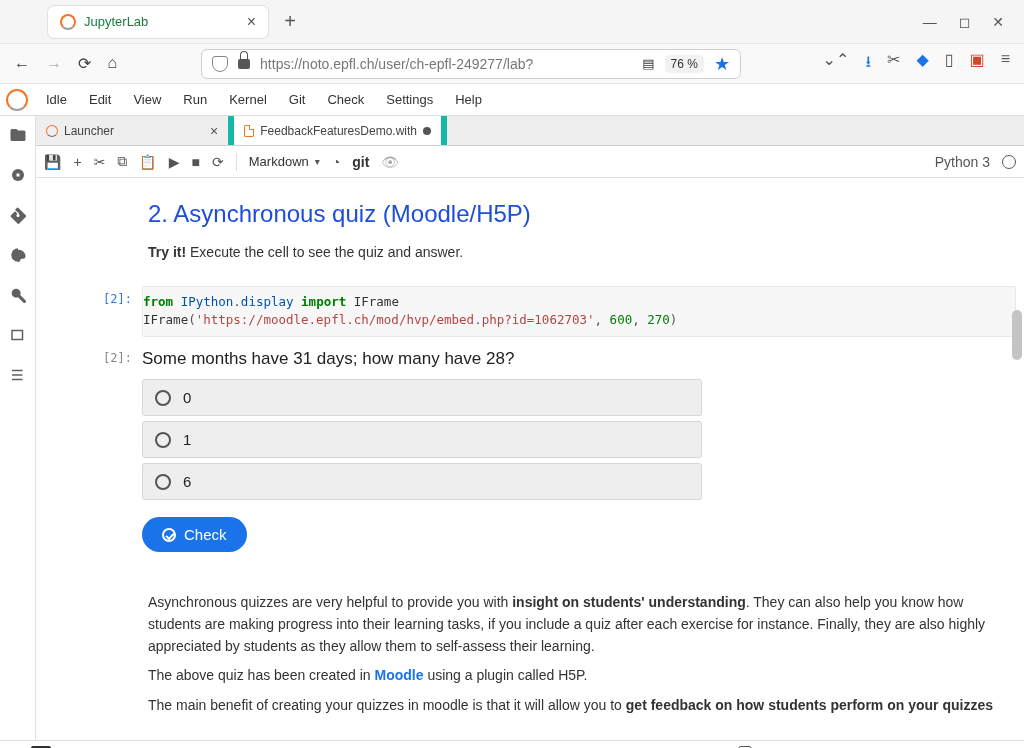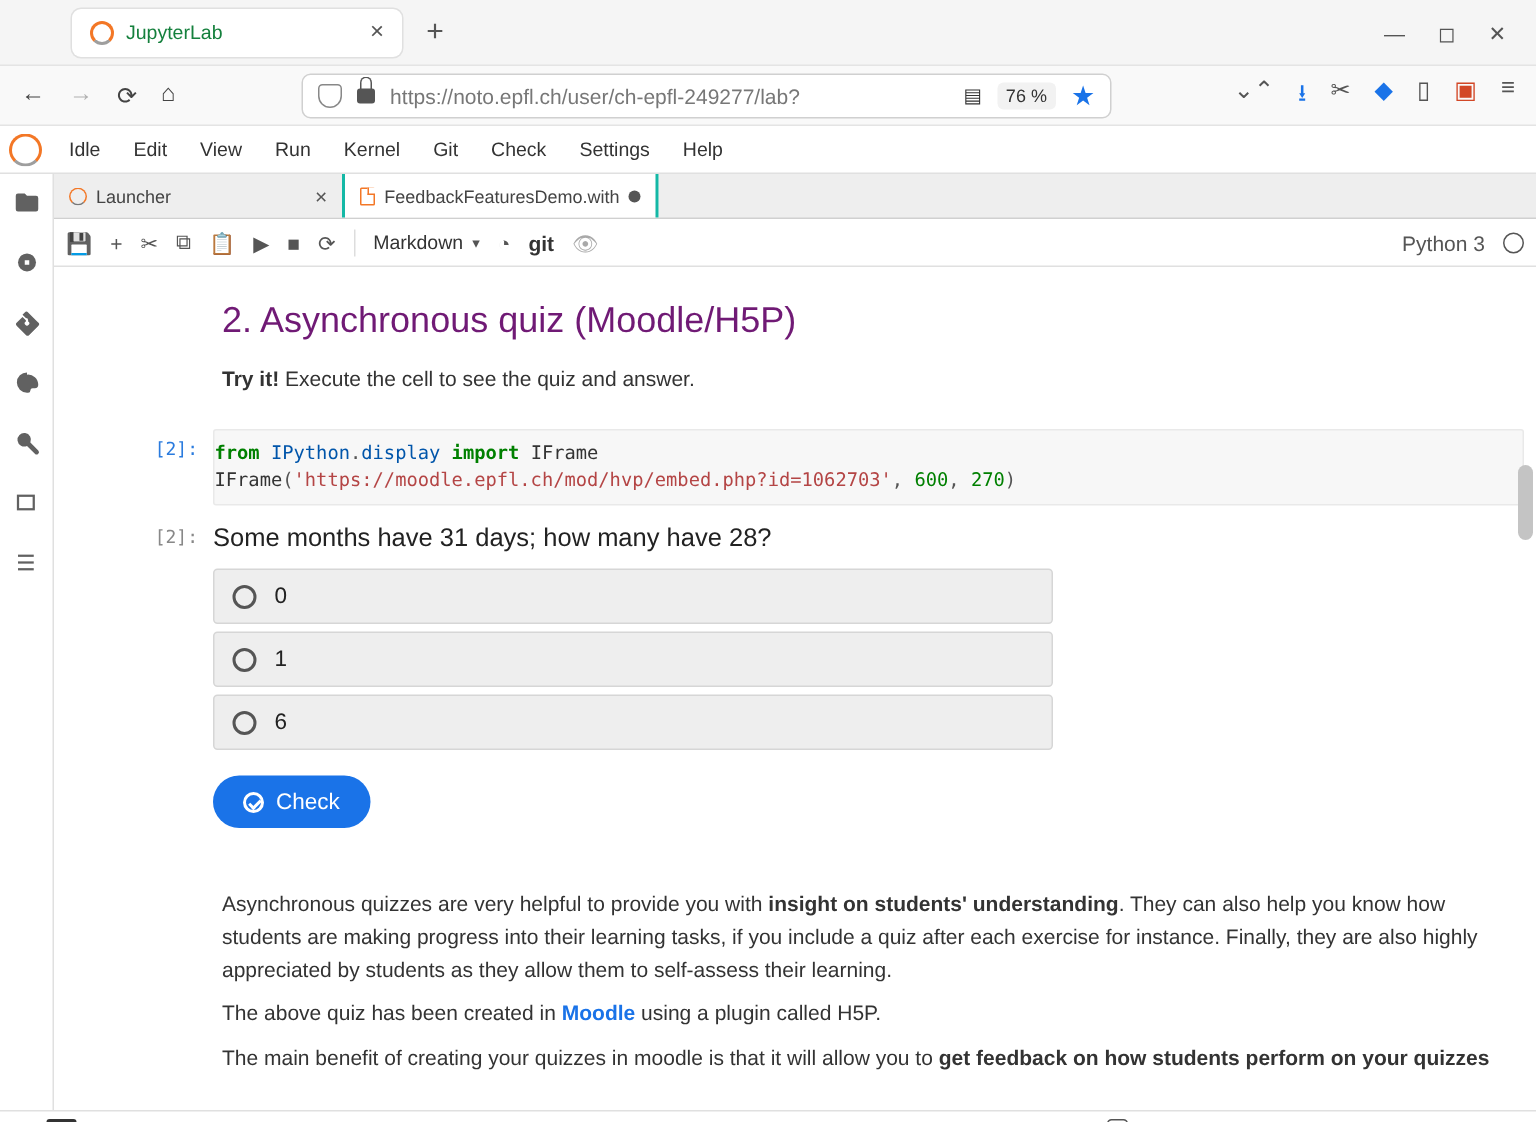"Launcher" .doc-tab { border-right: 2px solid #14b8a6 -> 6px solid #14b8a6 }
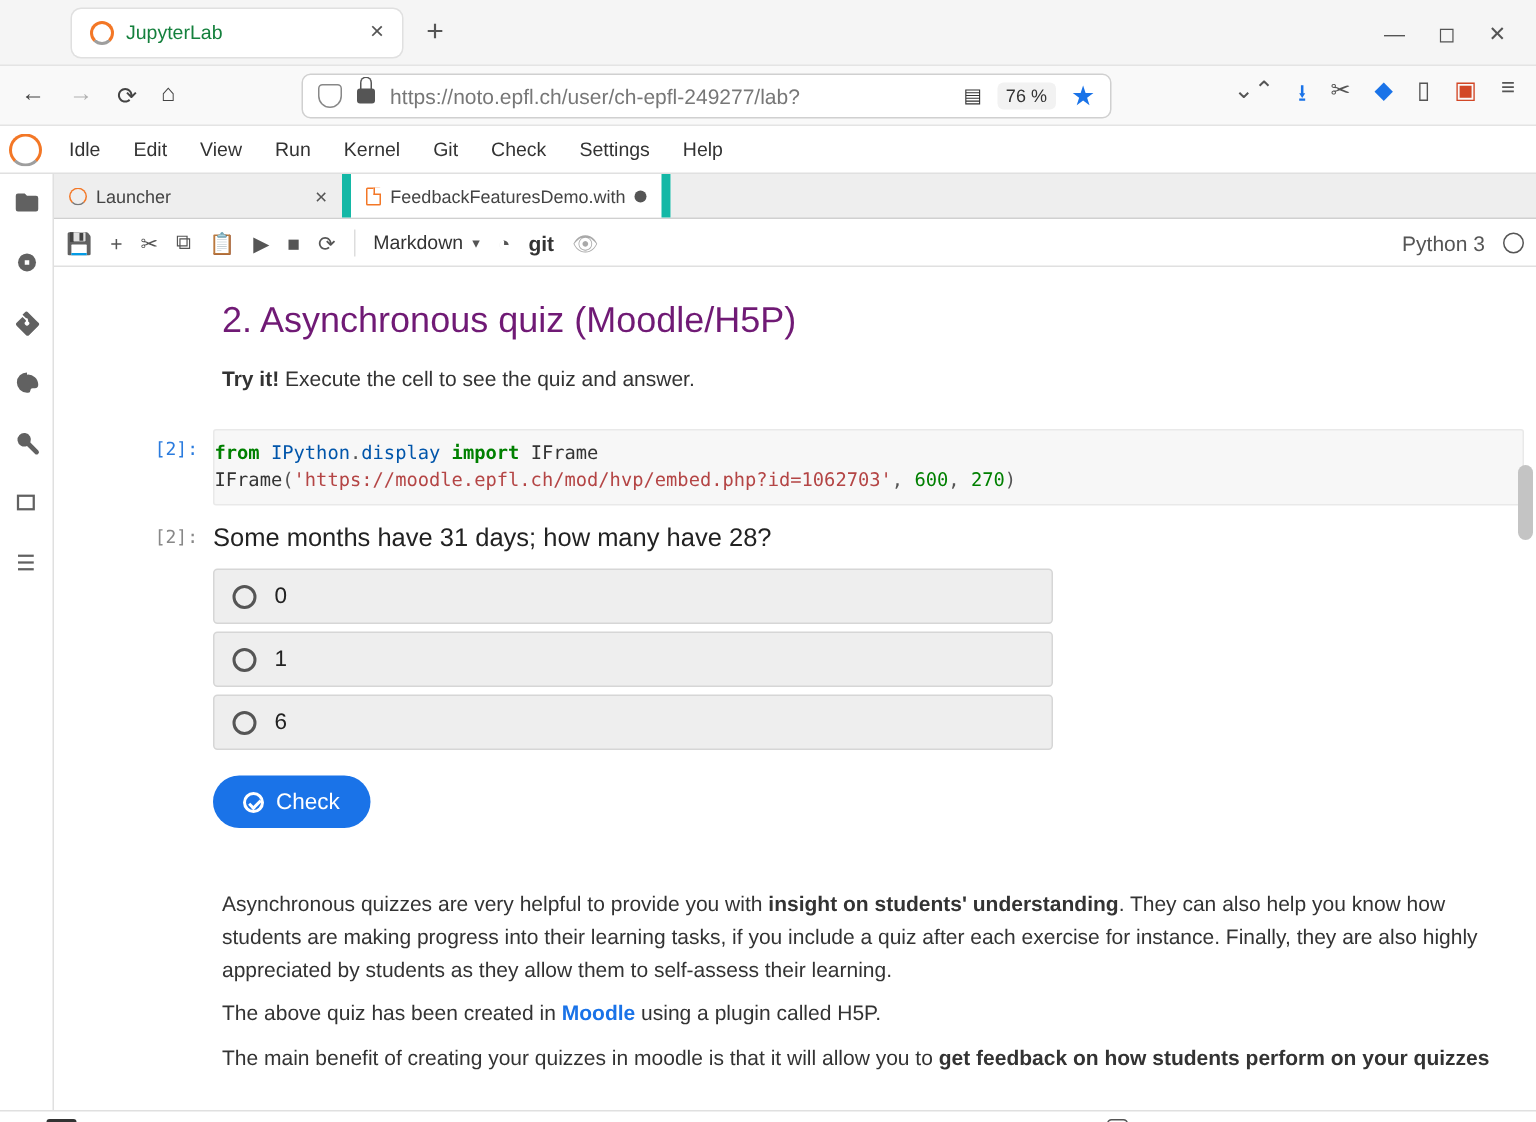"2. Asynchronous quiz (Moodle/H5P)" .cell-markdown h2 { color: #701a75 -> #1d4ed8 }
